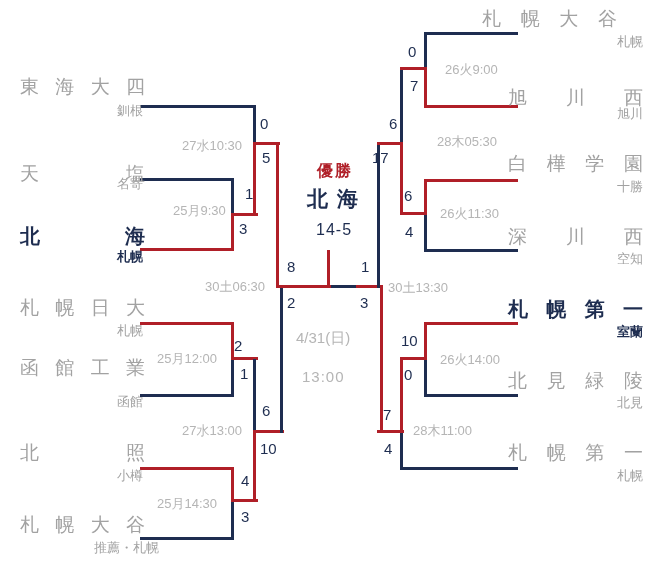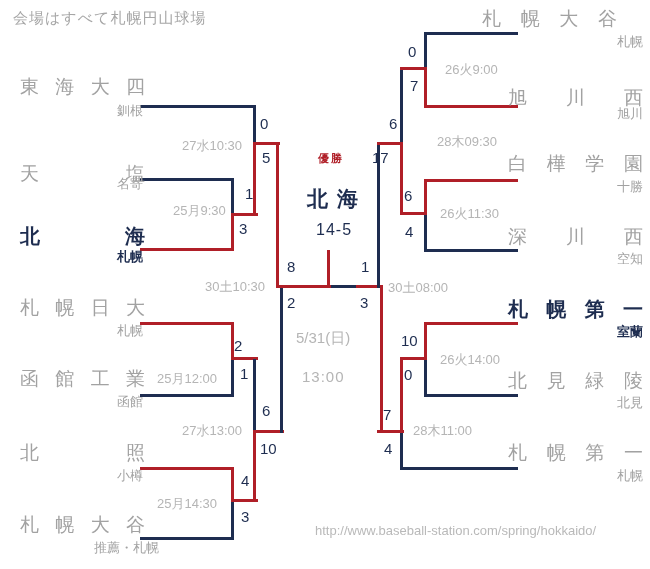"会場はすべて札幌円山球場" div.note { html: <div>会場はすべて札幌円山球場</div> -> none }
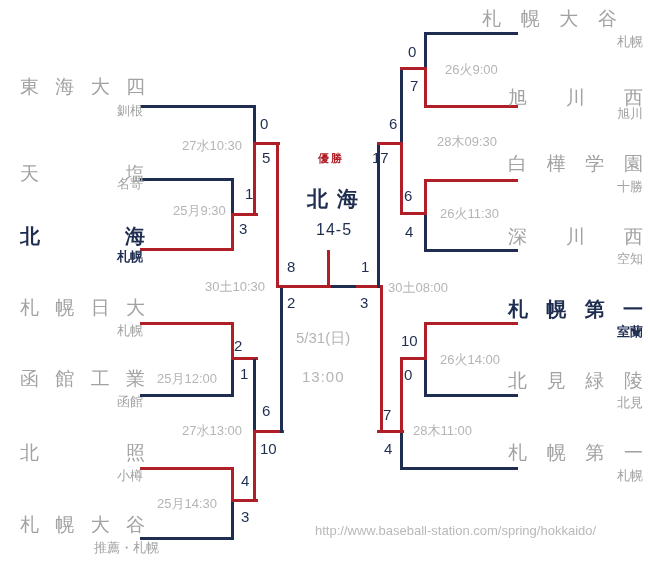"28木09:30" div.gtime { text: 09:30 -> 05:30 }
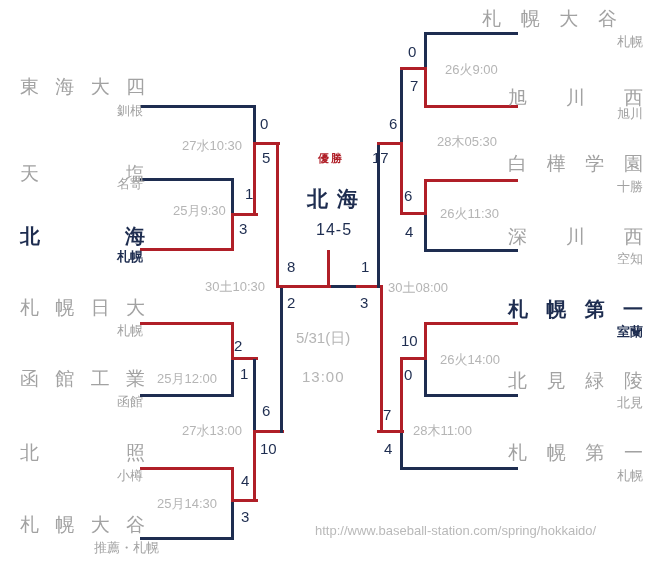"優勝" .champ-label { font-size: 11px -> 16px; text-align: center -> right; top: 151px -> 161px }
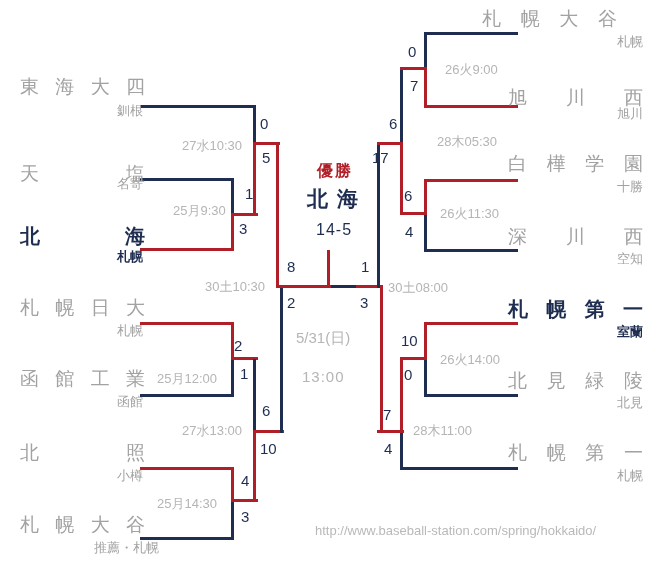"30土10:30" div.gtime { text: 10:30 -> 06:30 }
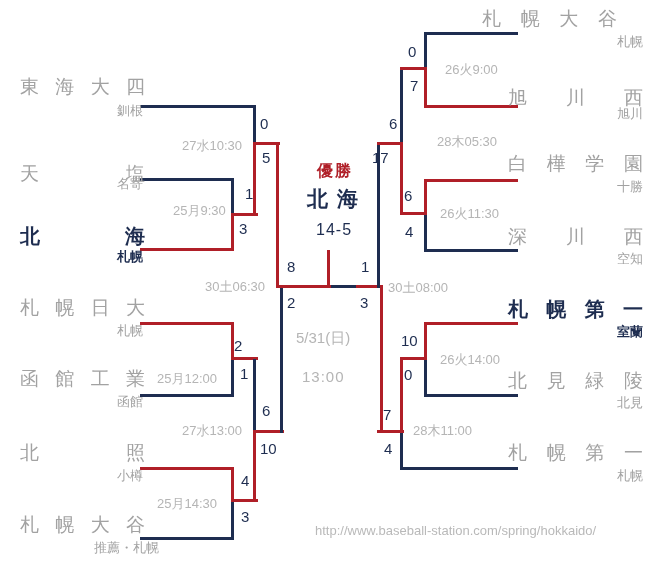"30土08:00" div.gtime { text: 08:00 -> 13:30 }
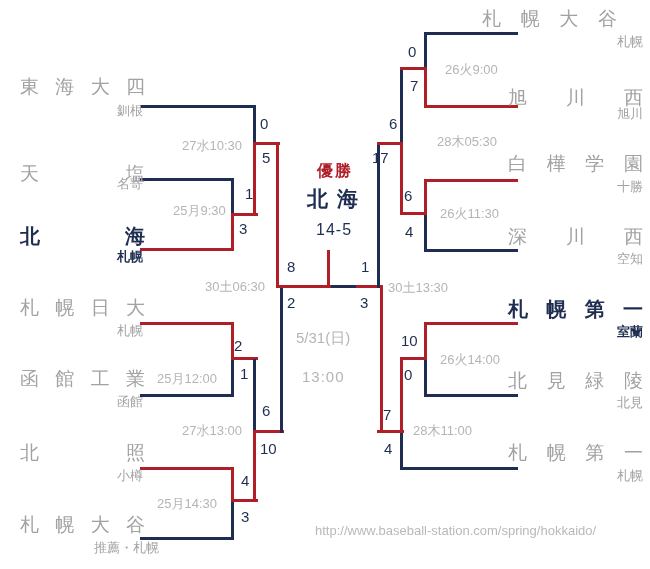"5/31(日)" div.final-date { text: 5/31 -> 4/31 }
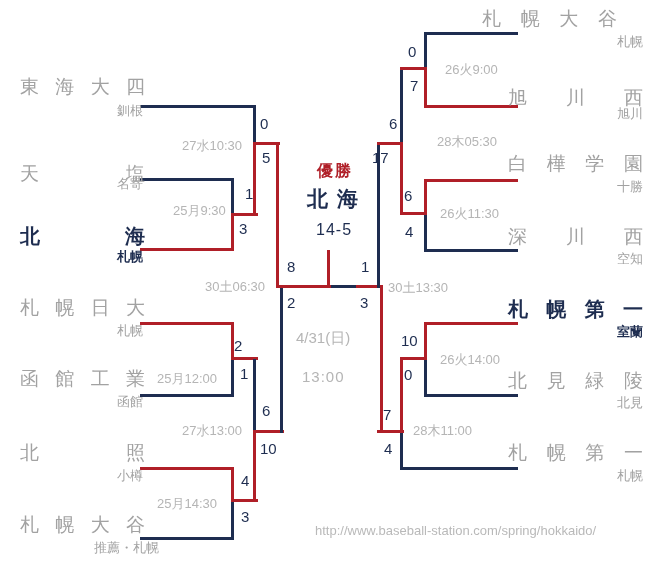"函館工業" div.tname { top: 369px -> 358px }
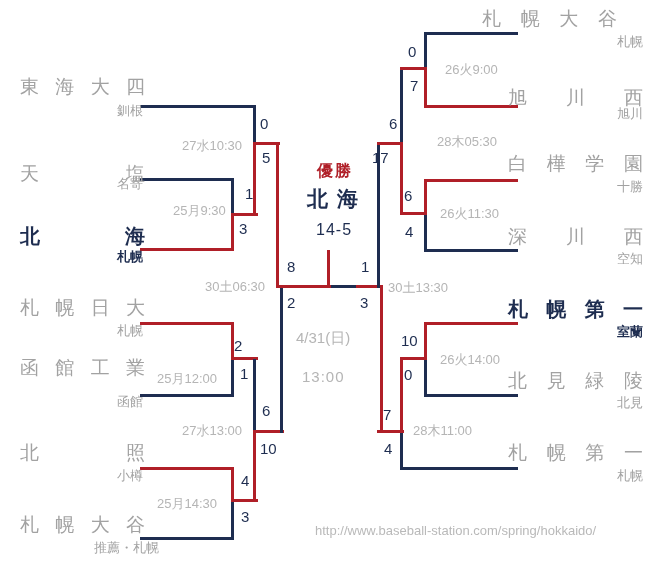"25月12:00" div.gtime { top: 372px -> 352px }
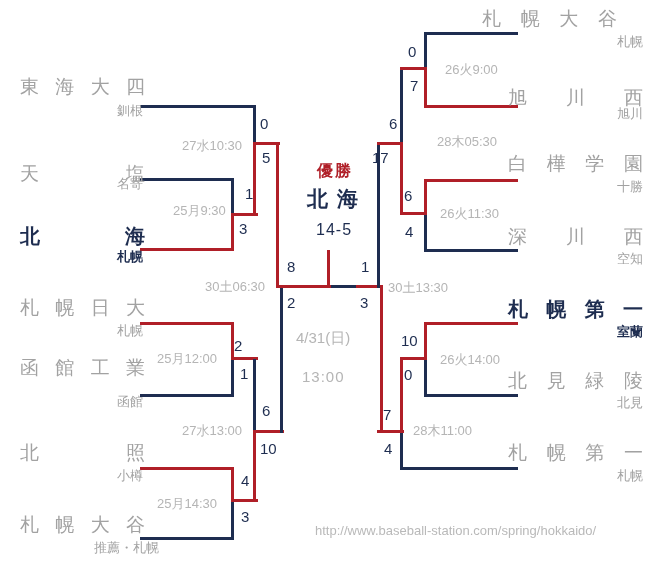"http://www.baseball-station.com/spring/h" div.srcurl { html: <div>http://www.baseball-station.com/spring/hokkaido/</div> -> none }
